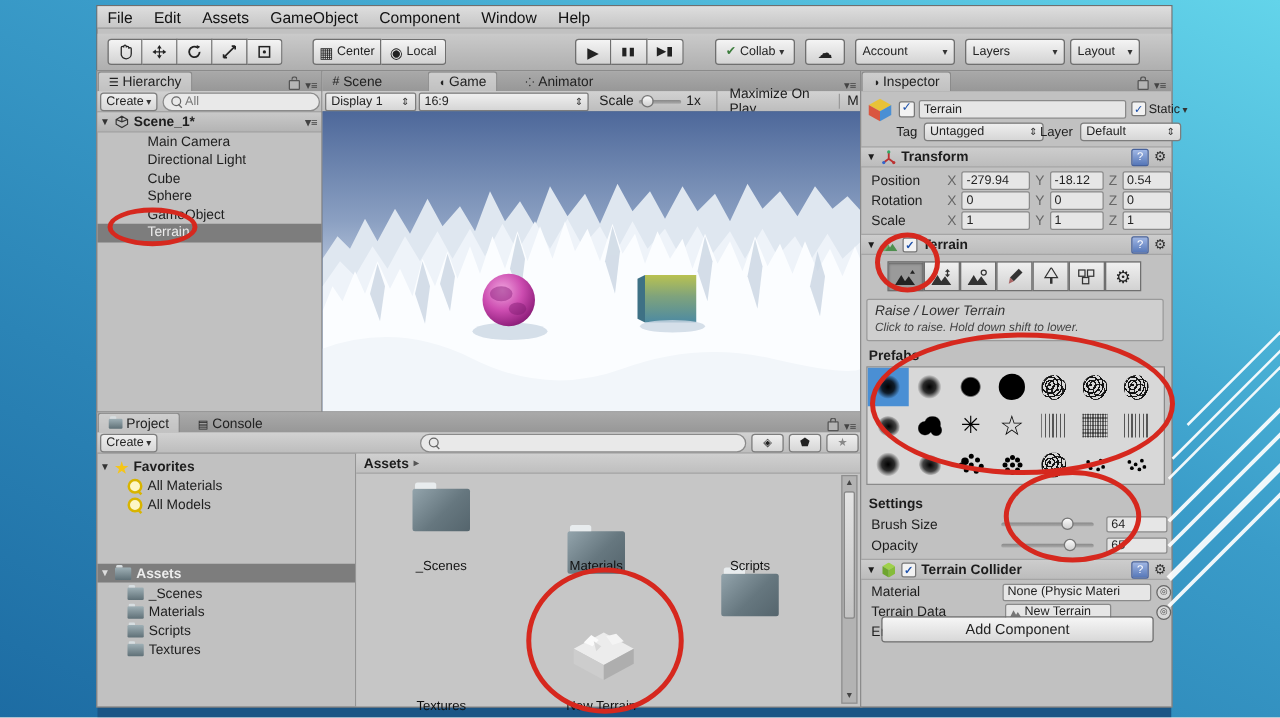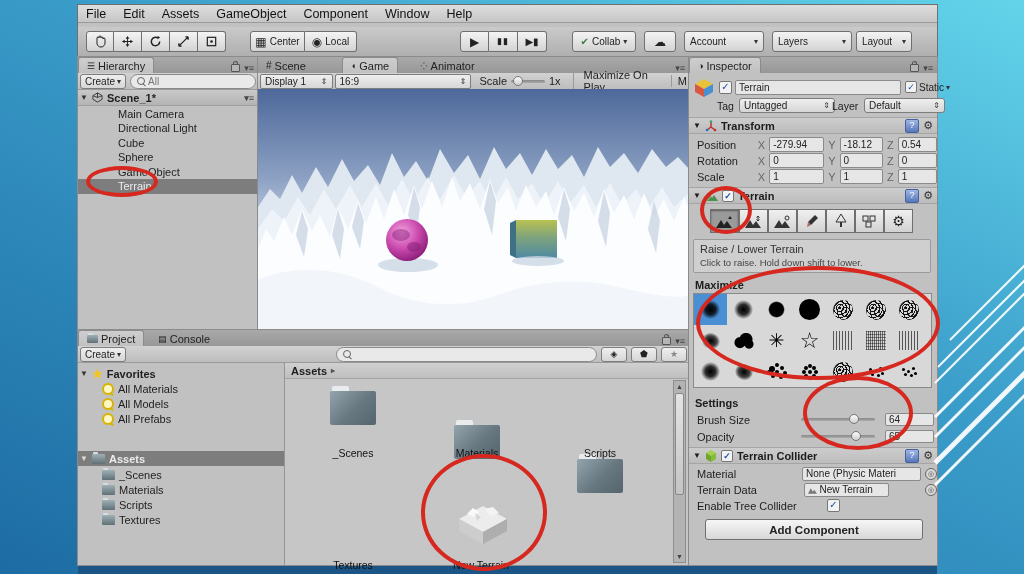"Raise / Lower Terrain" .infobox { font-style: none -> italic }
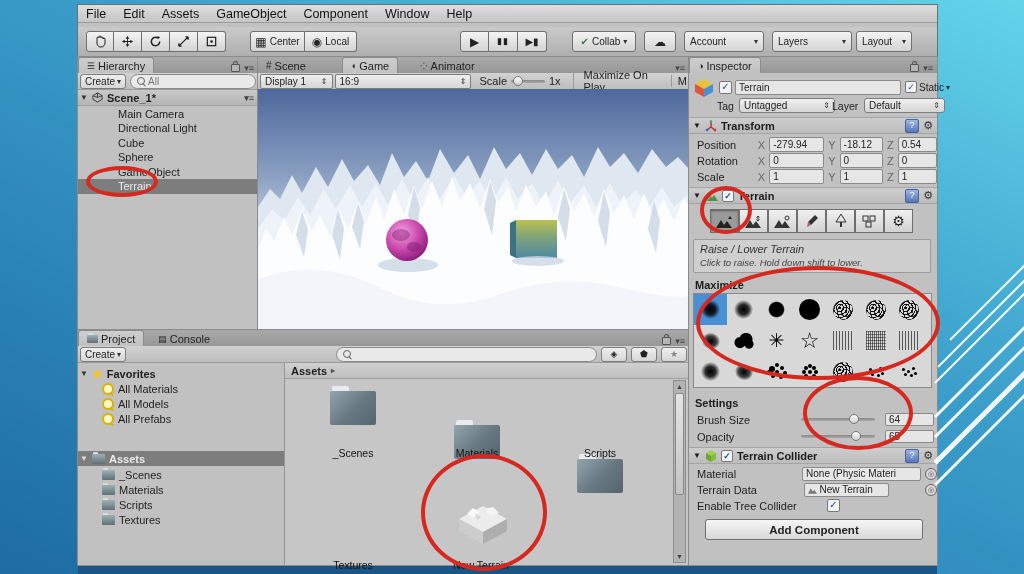"Maximize" div.abs { text: Maximize -> Prefabs }
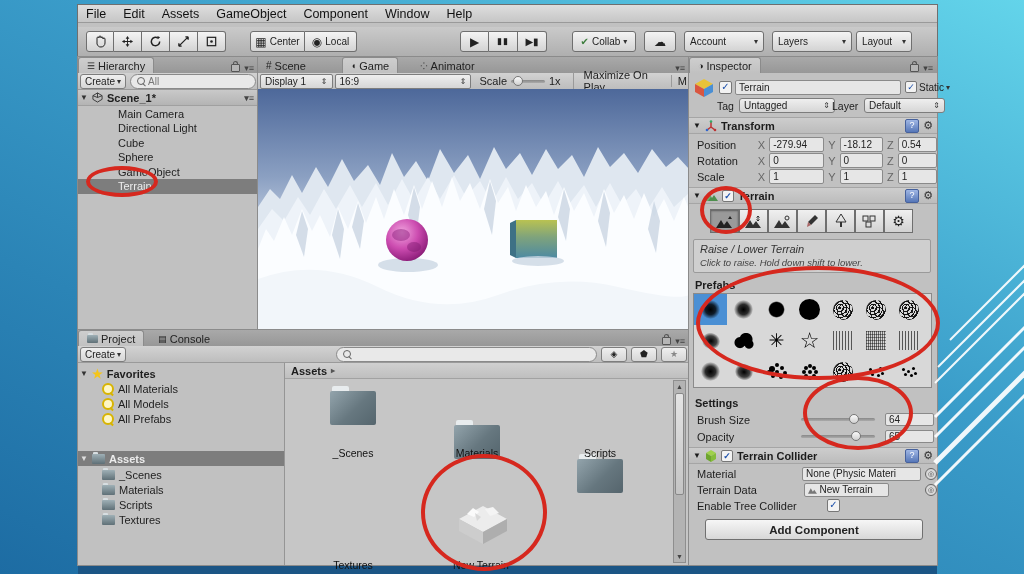"All Prefabs" div.row { html: <div> <span></span> <span>All Prefabs</span> </div> -> none }
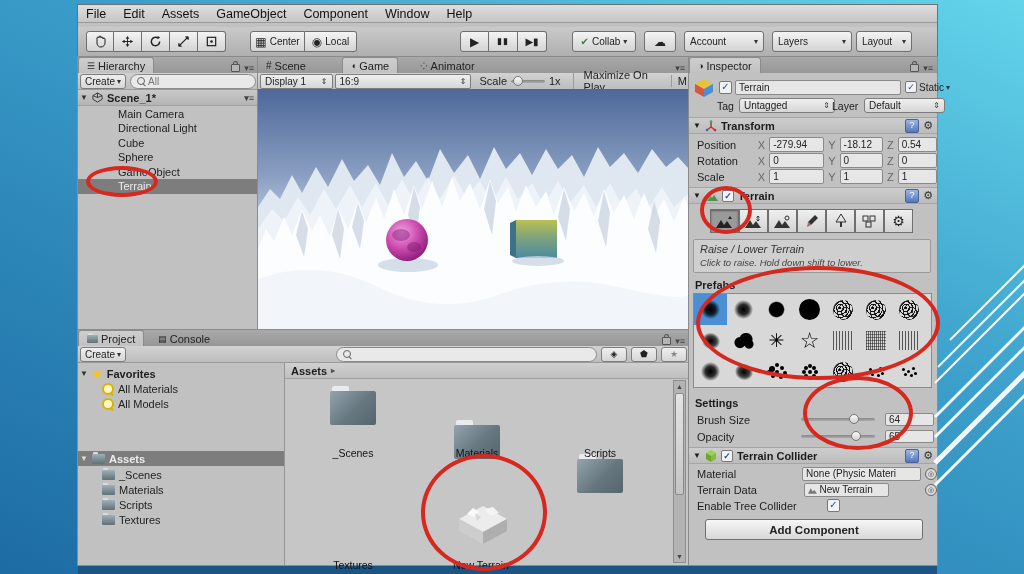"Add Component" div.addcomp { font-weight: bold -> none; top: 462px -> 436px }
